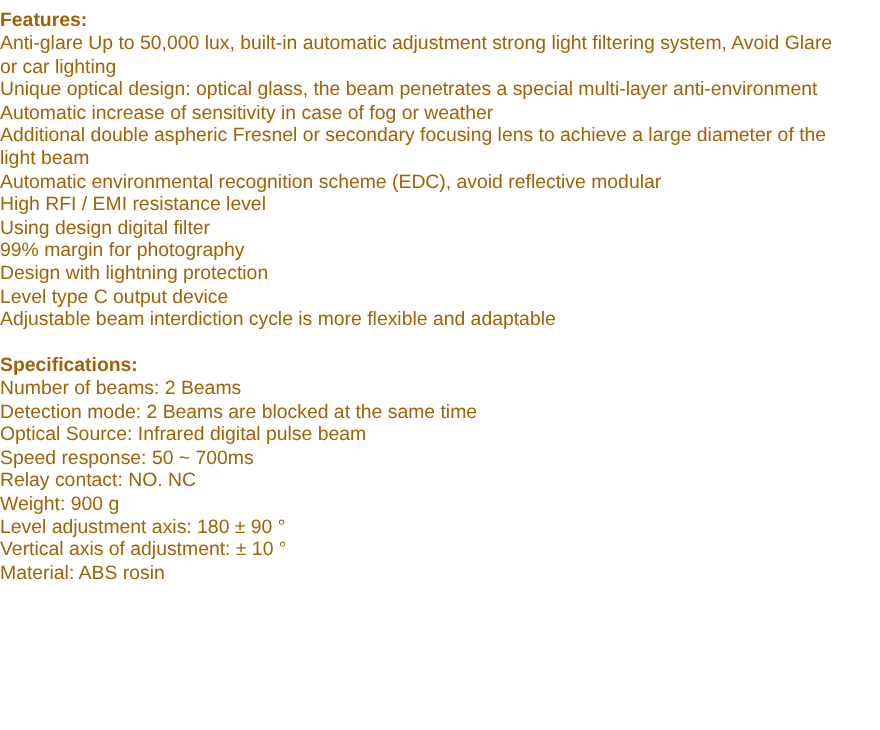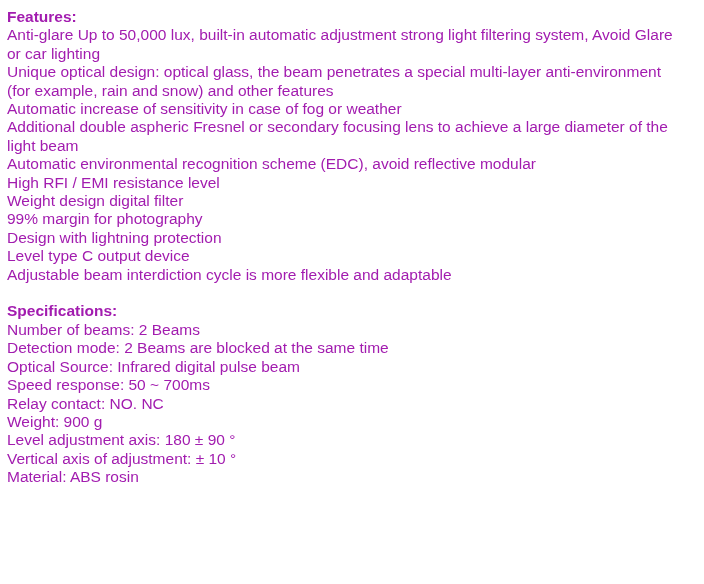"Features:" .doc { color: #a21caf -> #a16207; padding: 8px 4px 0 7px -> 8px 4px 0 0 }
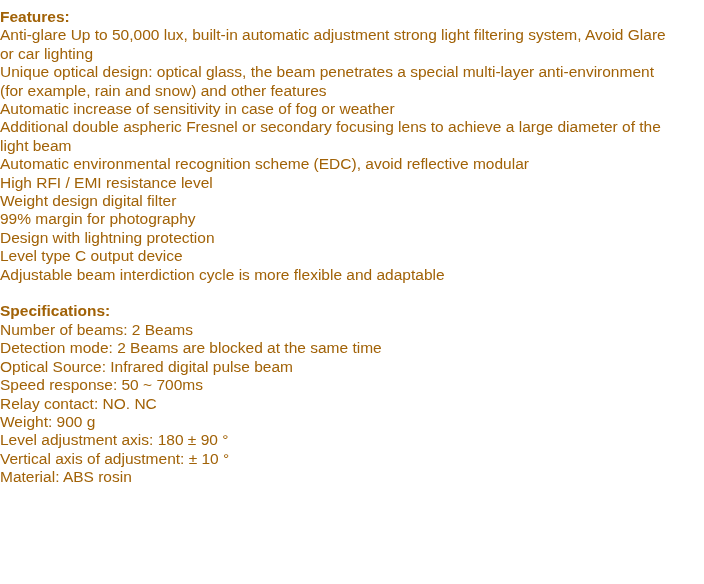"(for example, rain and snow)" div.line { html: <div>(for example, rain and snow) and other features</div> -> none }
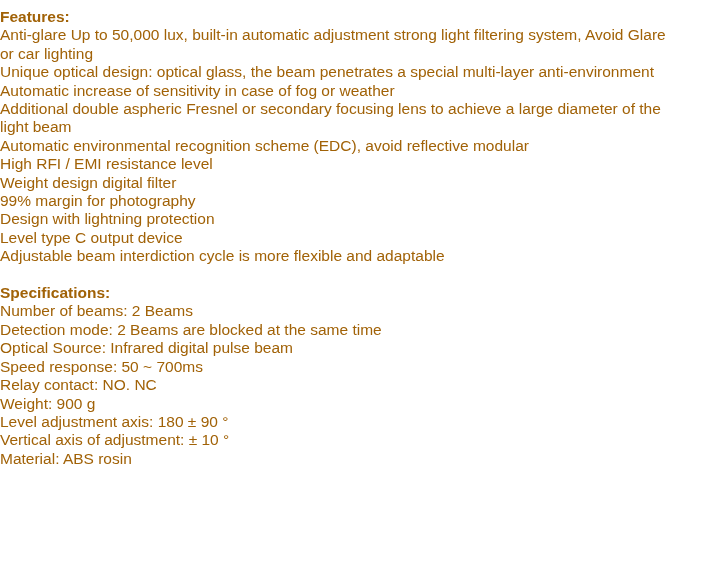"Weight design digital filter" div.line { text: Weight -> Using }
